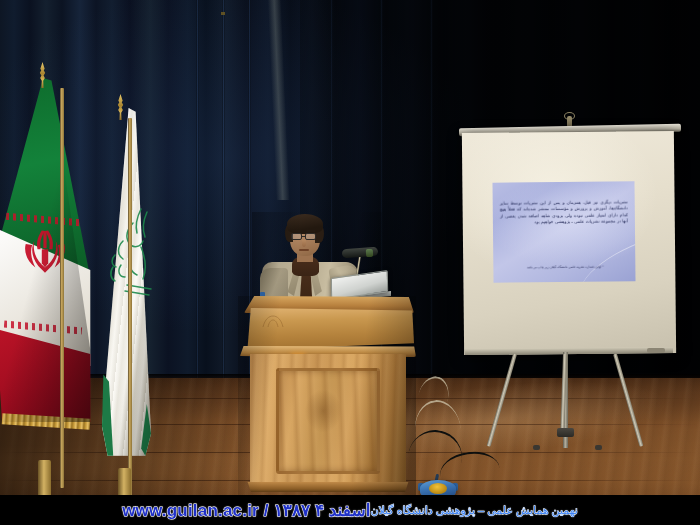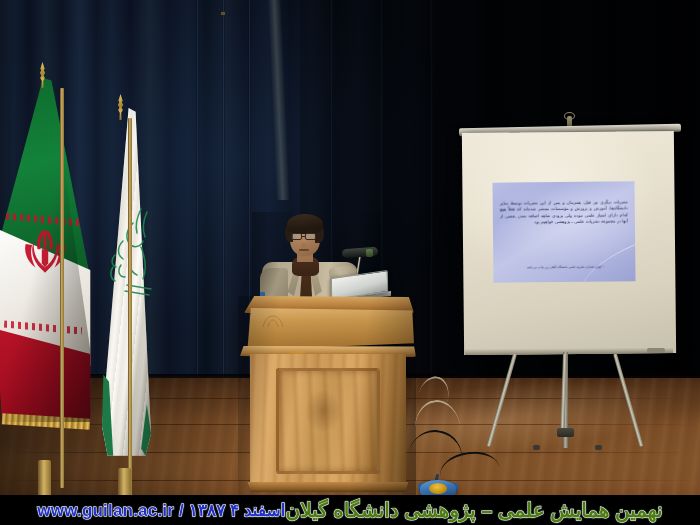"نهمین همایش علمی – پژوهشی" .cap-right { color: #4d7c0f -> #3b82f6; font-size: 20px -> 11px; font-weight: bold -> normal }
